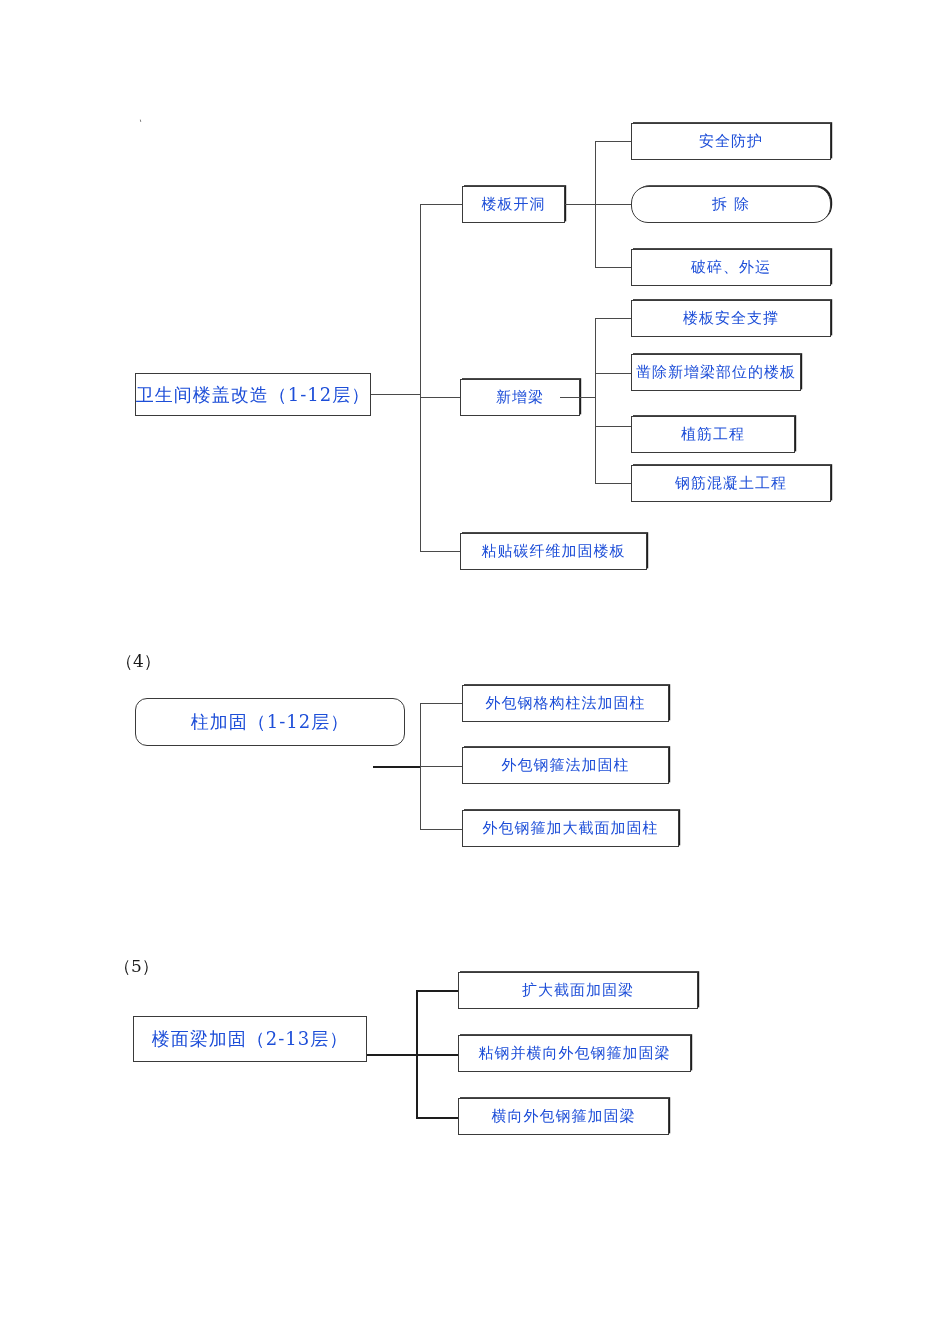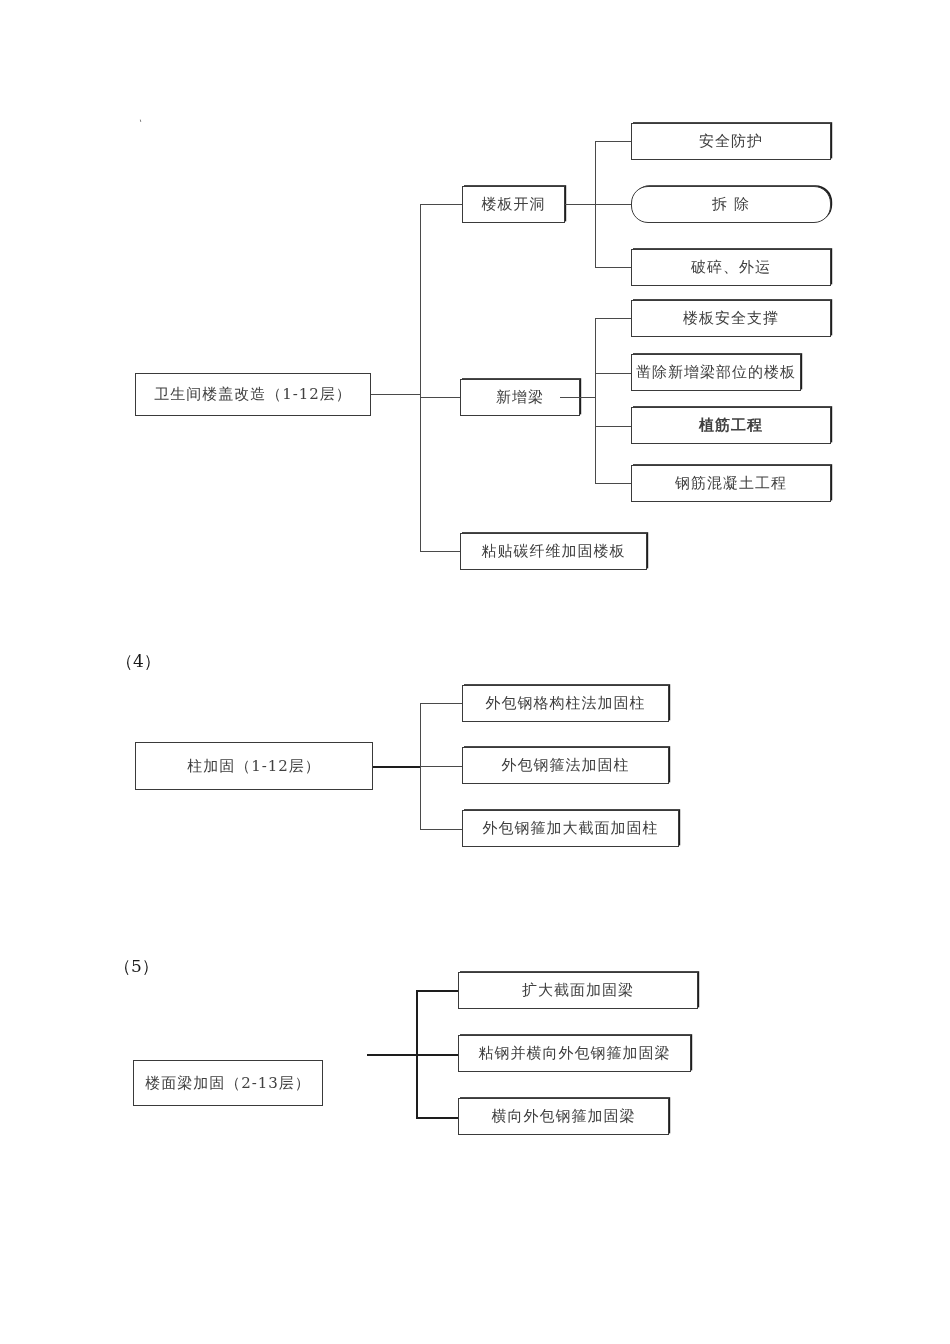"安全防护" .box { color: #404040 -> #1d4ed8 }
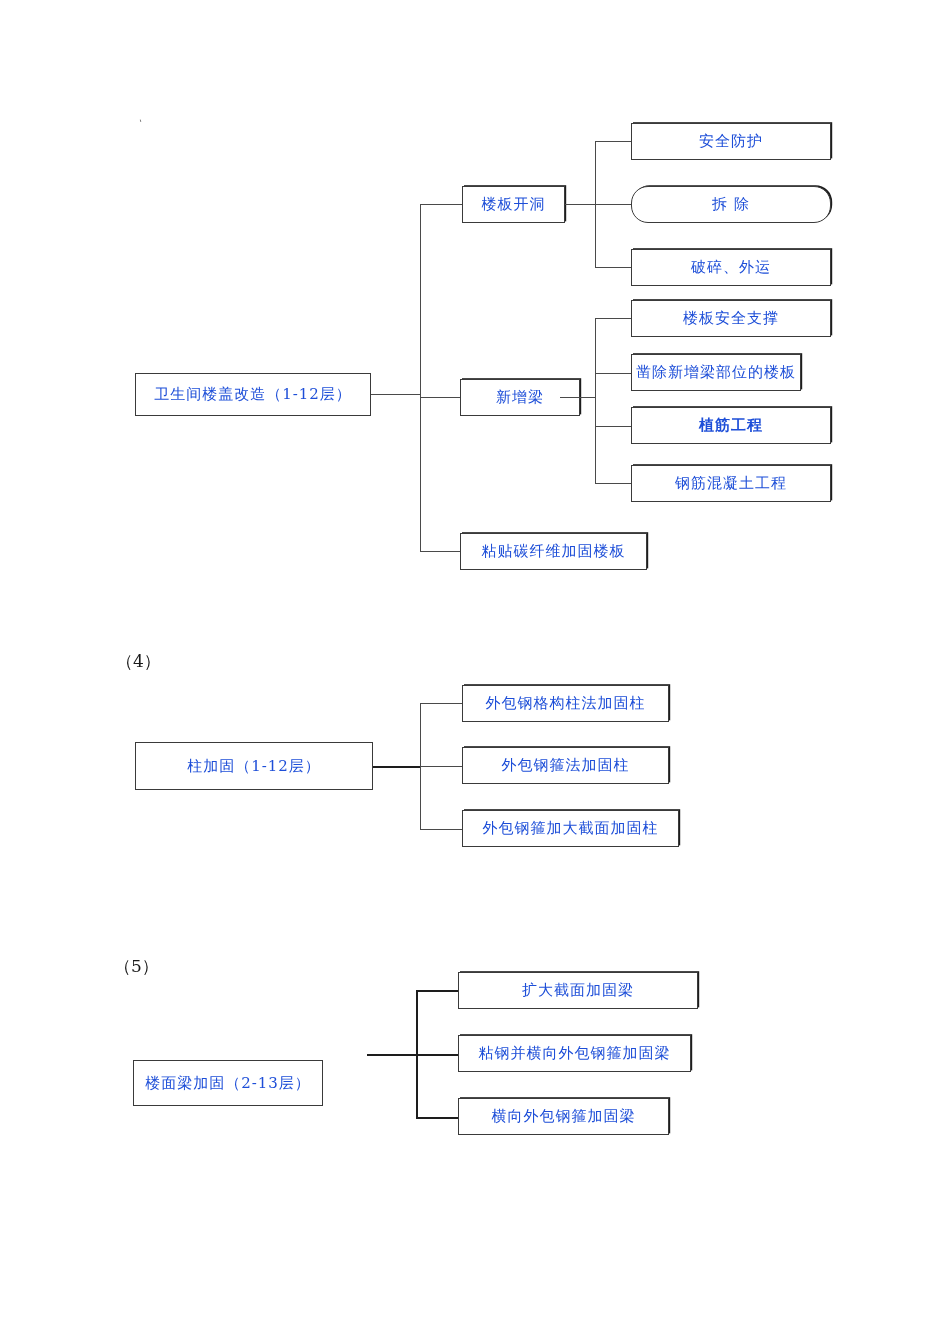"卫生间楼盖改造（1-12层）" .box.root { font-size: 15px -> 18px }
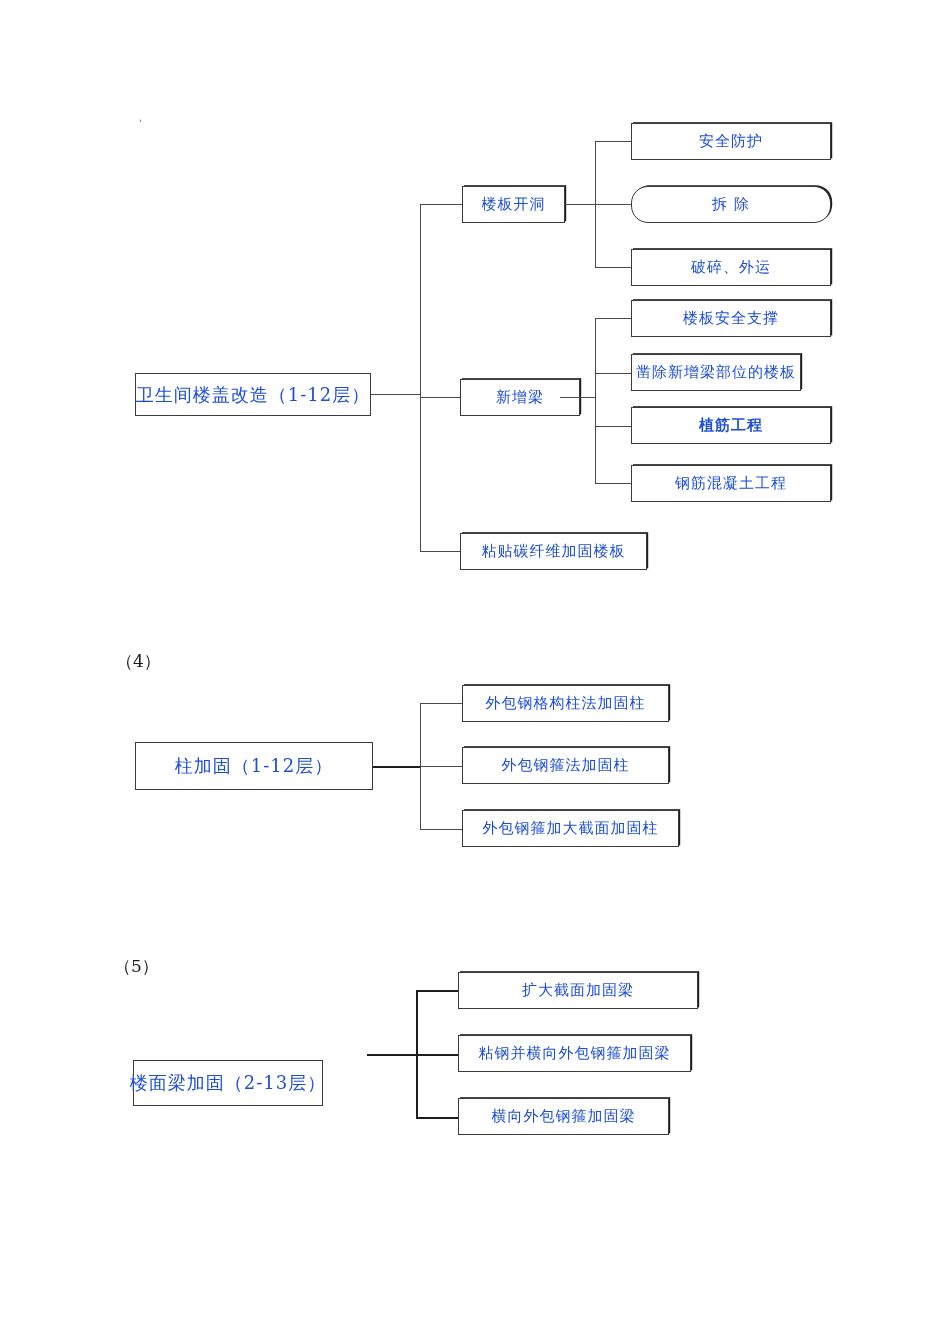"植筋工程" div.box { font-weight: bold -> none; top: 407px -> 416px; width: 200px -> 164px }
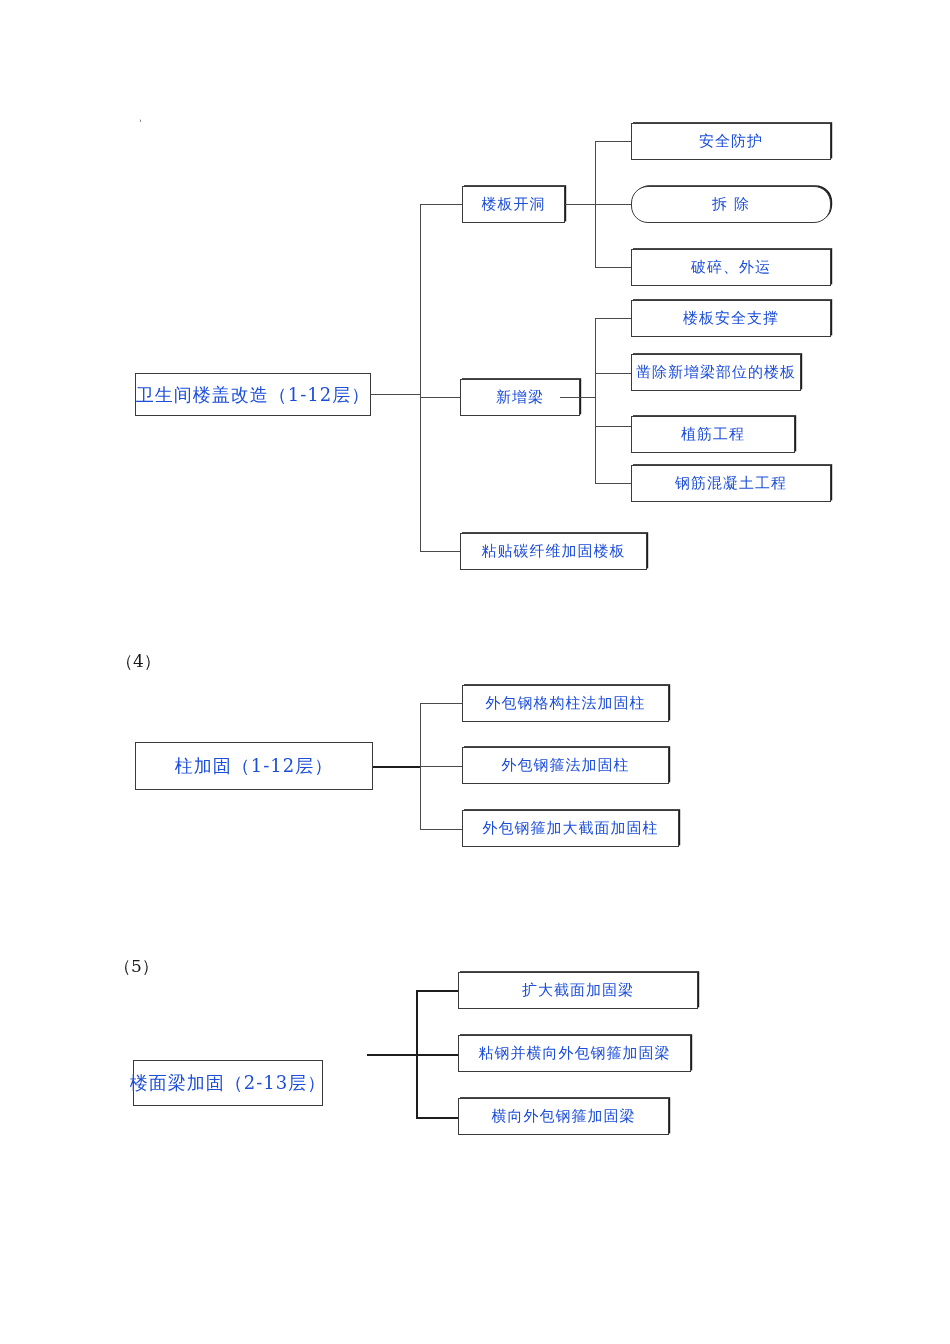"柱加固（1-12层）" div.box { border-radius: none -> 12px; top: 742px -> 698px; width: 238px -> 270px }
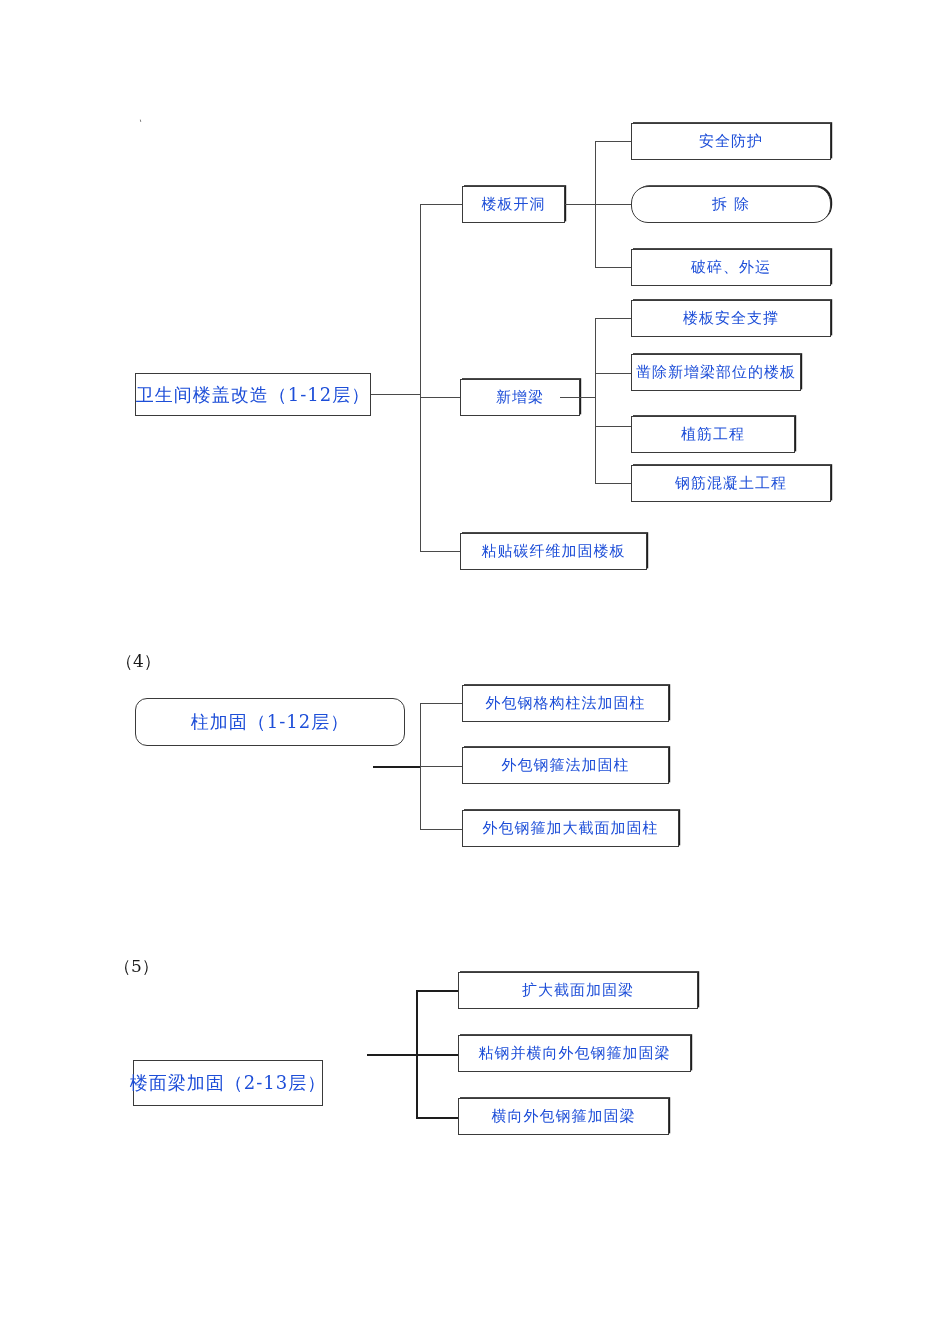"楼面梁加固（2-13层）" div.box { top: 1060px -> 1016px; width: 190px -> 234px }
